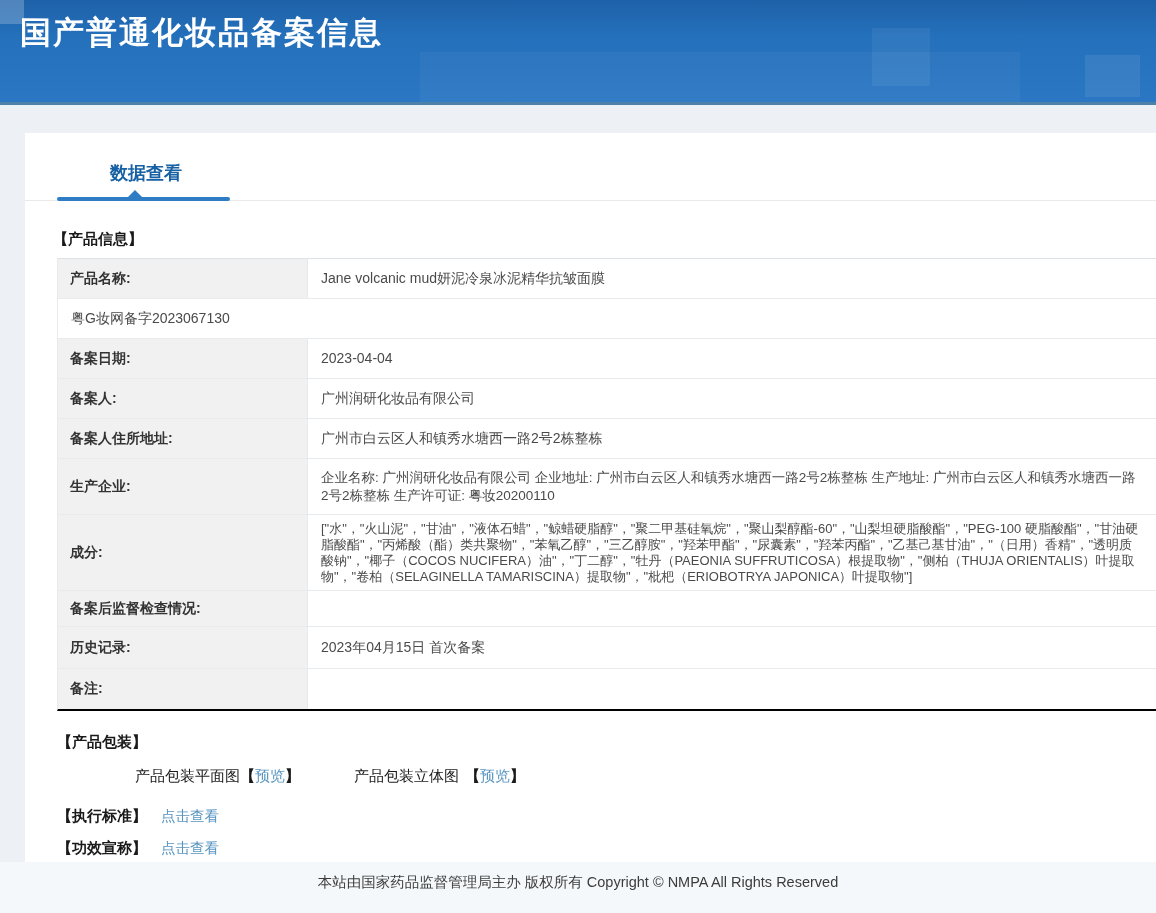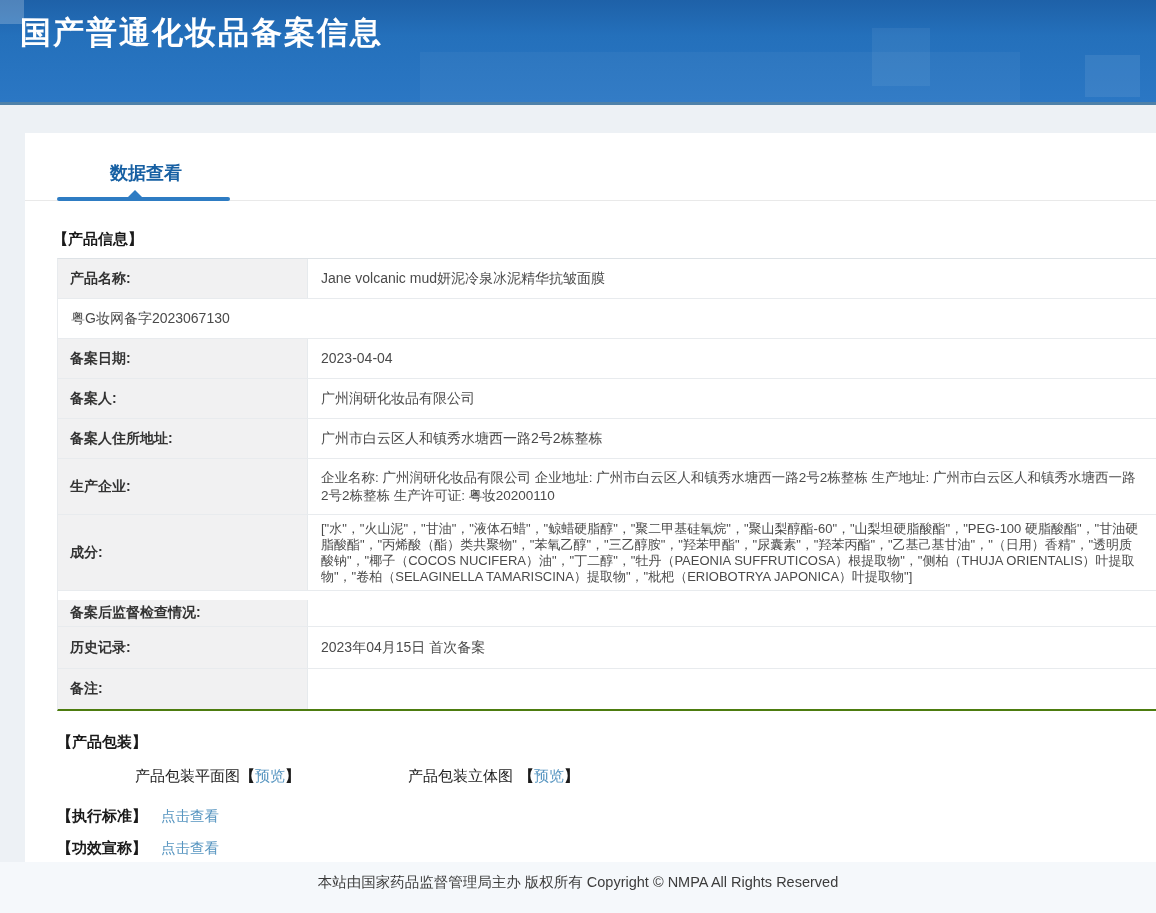"产品名称:" .info-table { border-bottom: 2px solid #4d7c0f -> 2px solid #000000 }
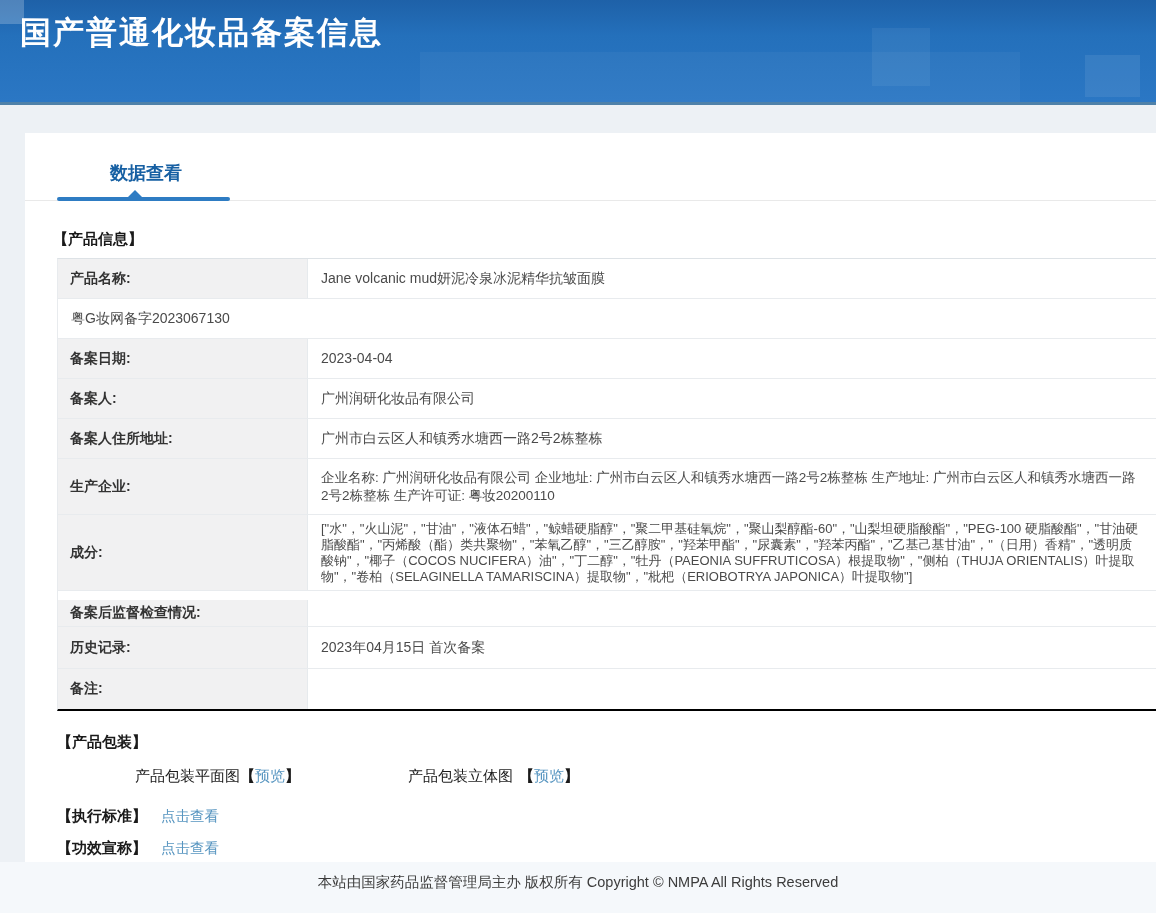"备案后监督检查情况:" .h36 { align-items: flex-end -> none }
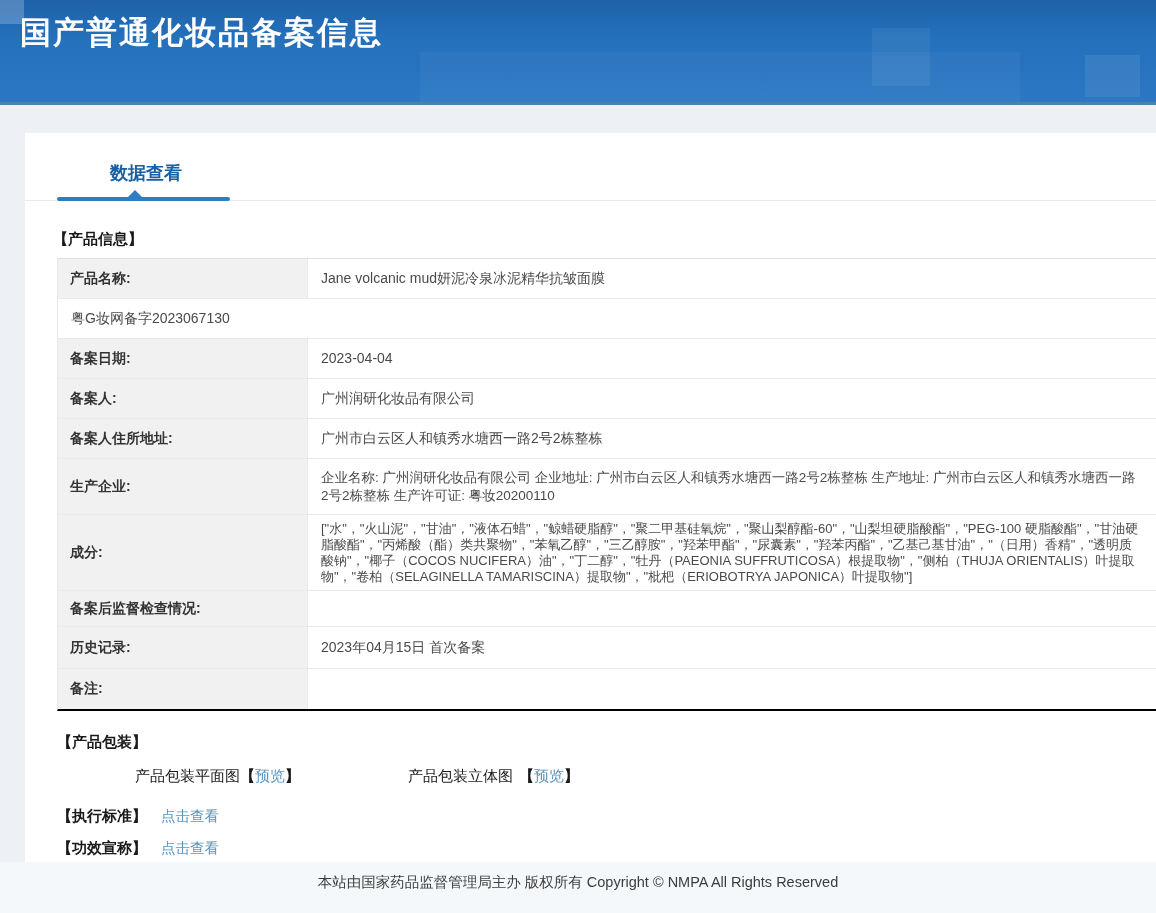"产品包装立体图" .pack-group.second { margin-left: 88px -> 34px }
